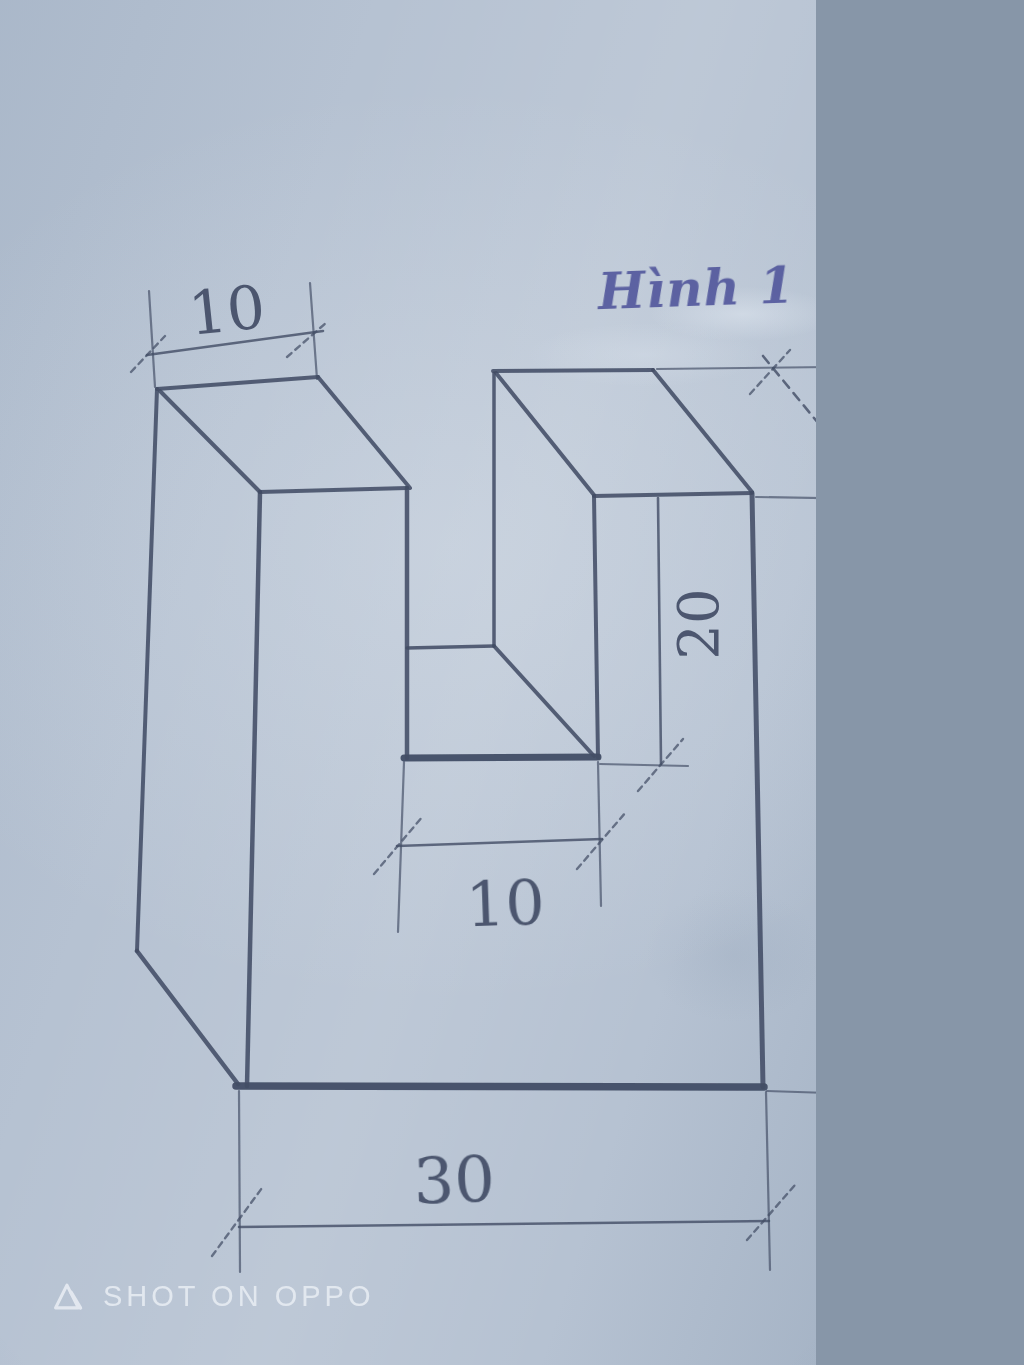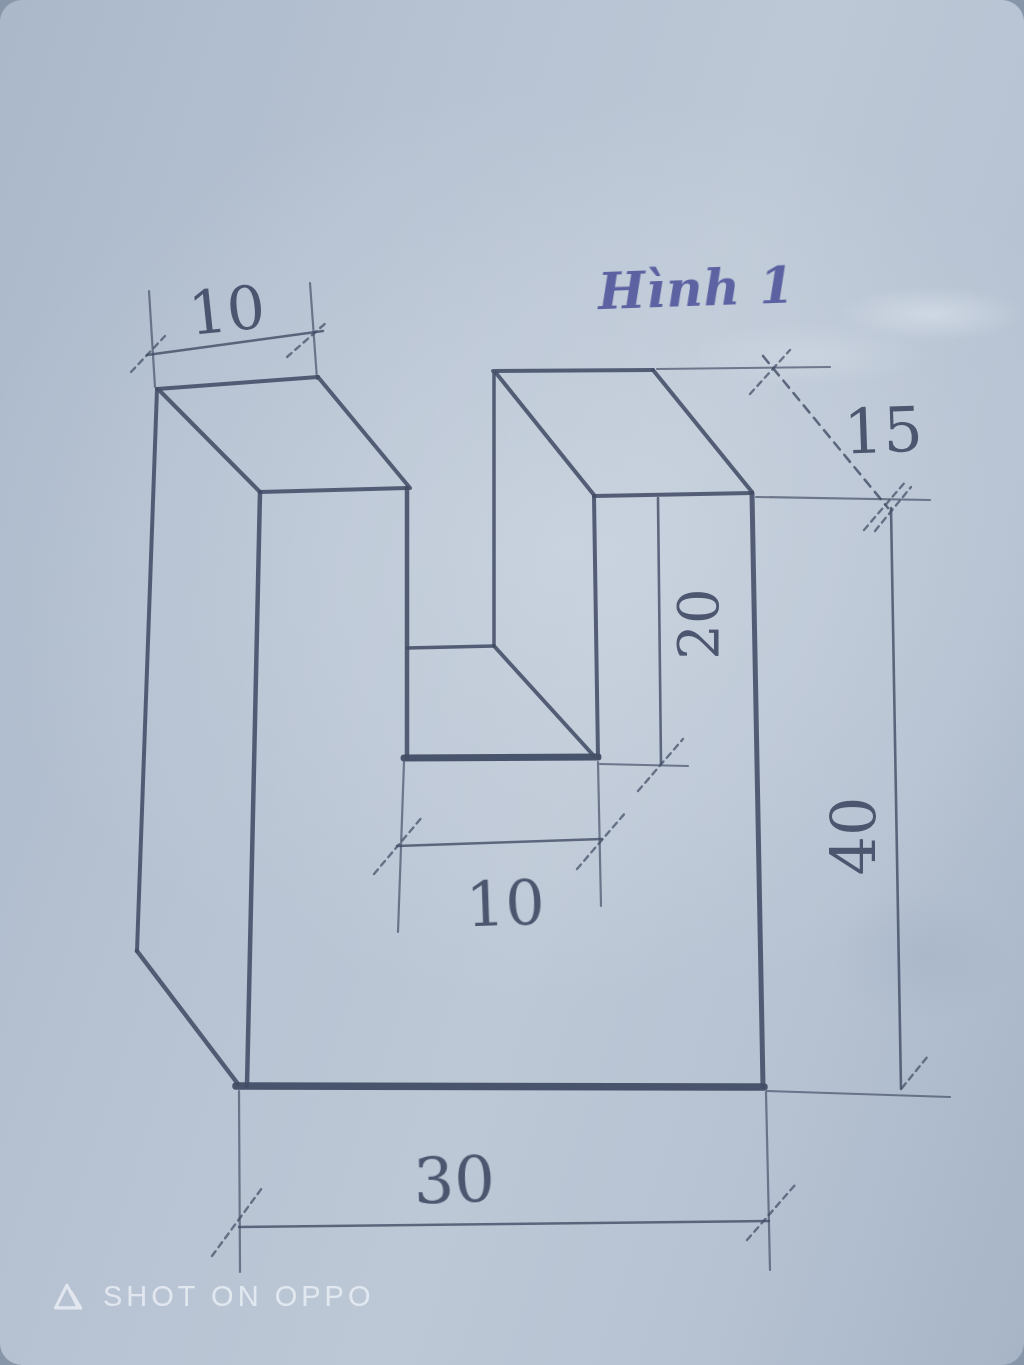"SHOT ON OPPO" .photo { border-radius: 22px -> none; width: 1024px -> 816px }
